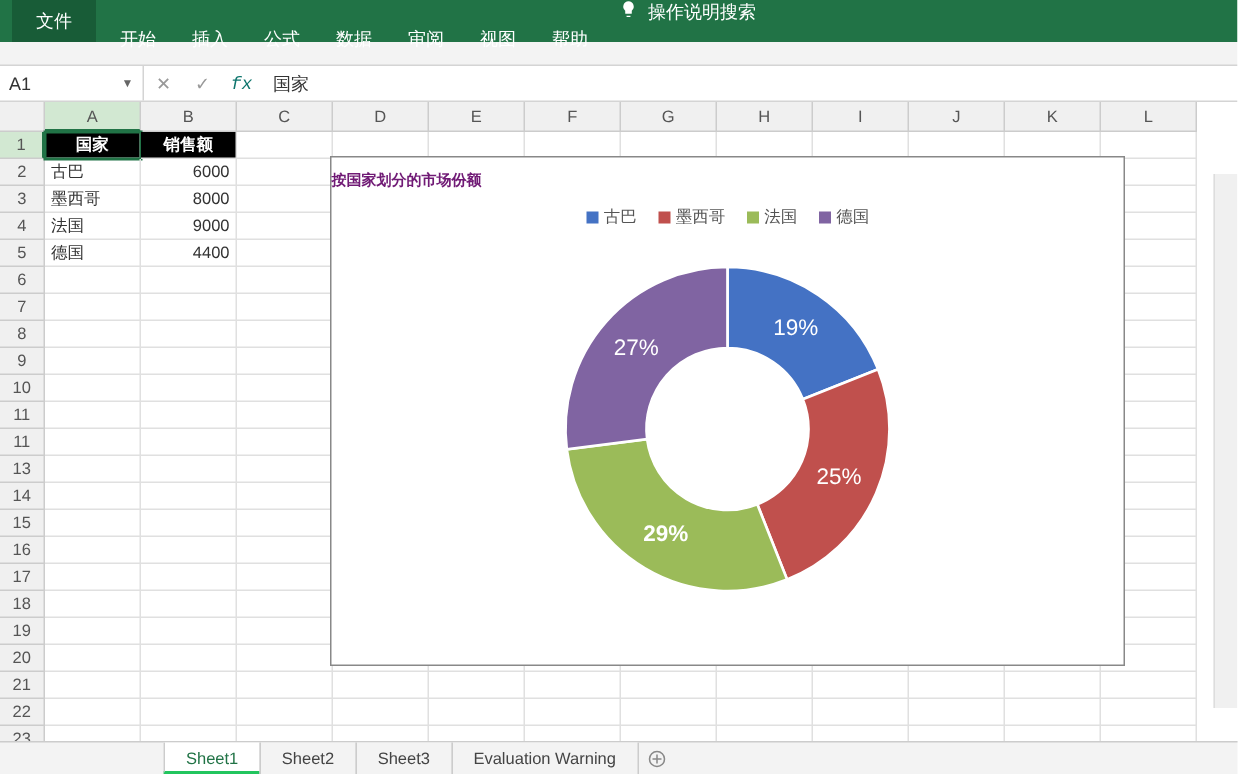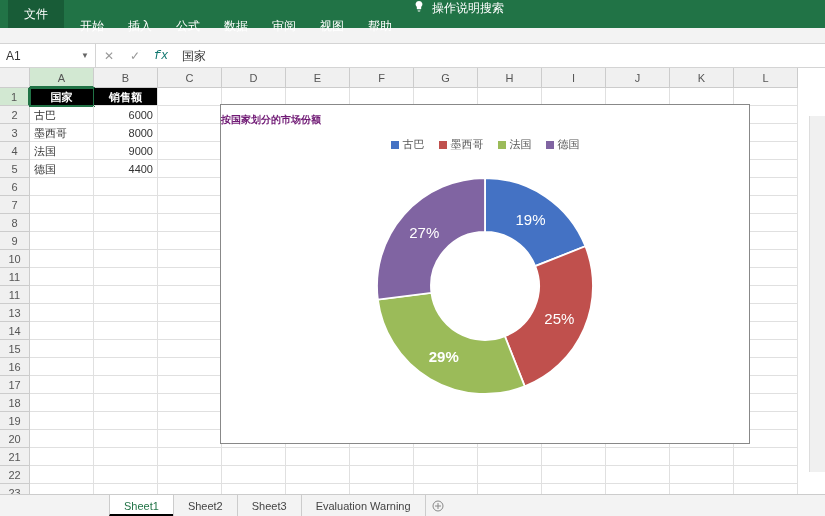"Sheet1" .sheet-tab.active { border-bottom: 2px solid #000000 -> 2px solid #22c55e }
